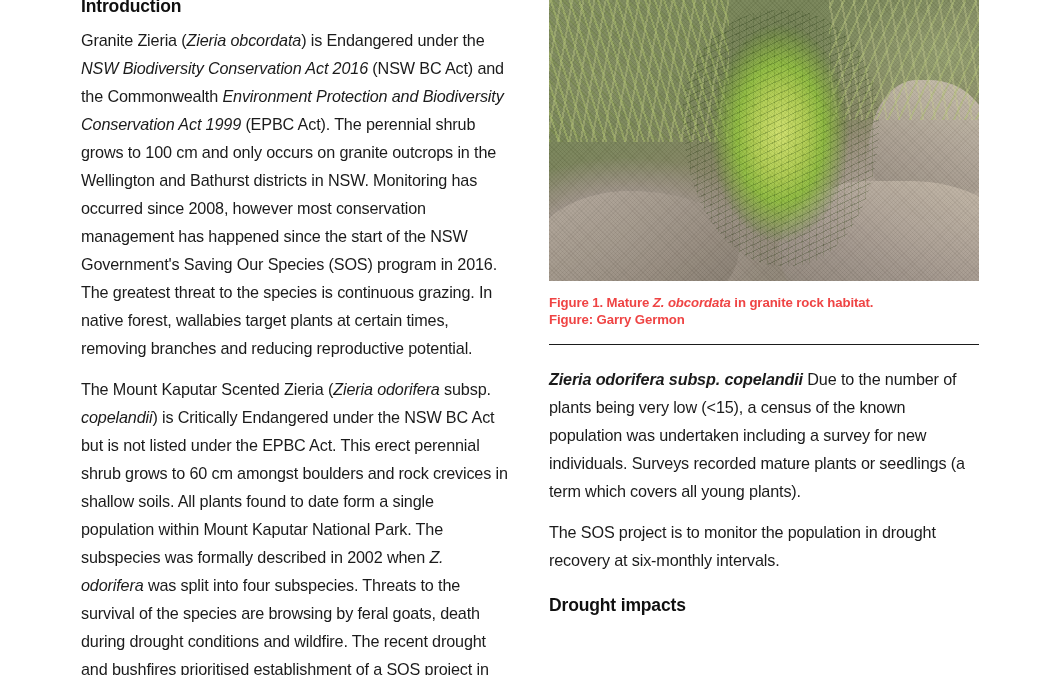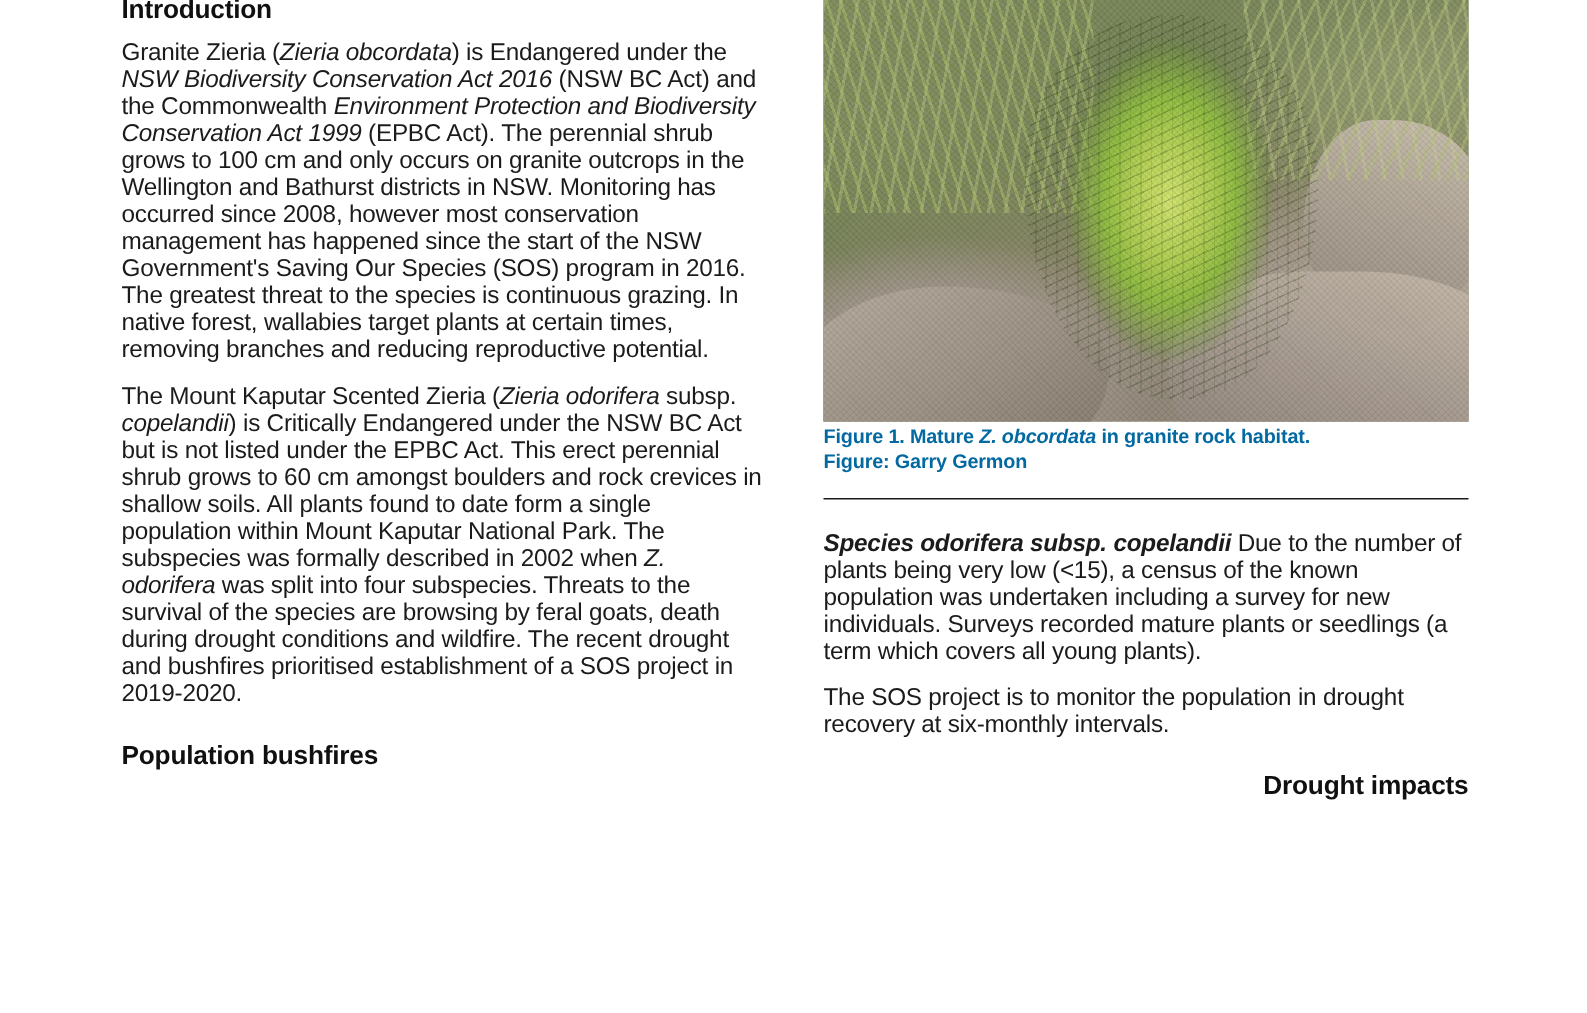"Granite Zieria (Zieria obcordata) is" p.body { line-height: 18px -> 28px }
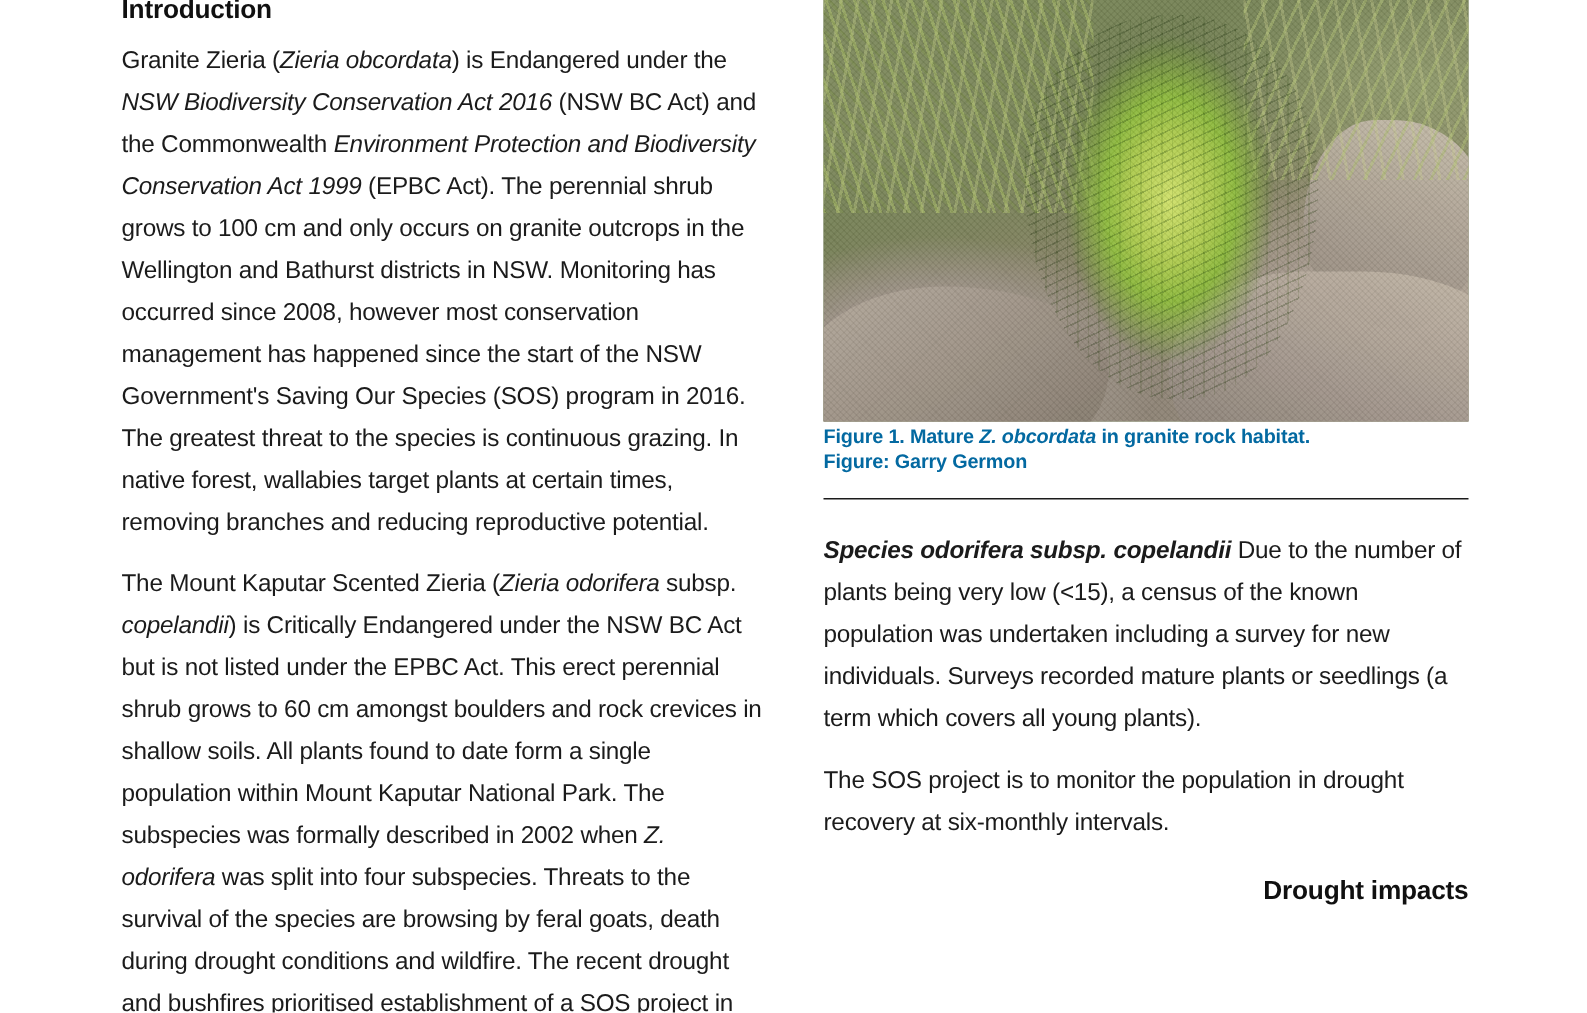"Figure 1. Mature Z. obcordata" .caption { color: #0369a1 -> #ef4444; margin-top: 1px -> 13px }
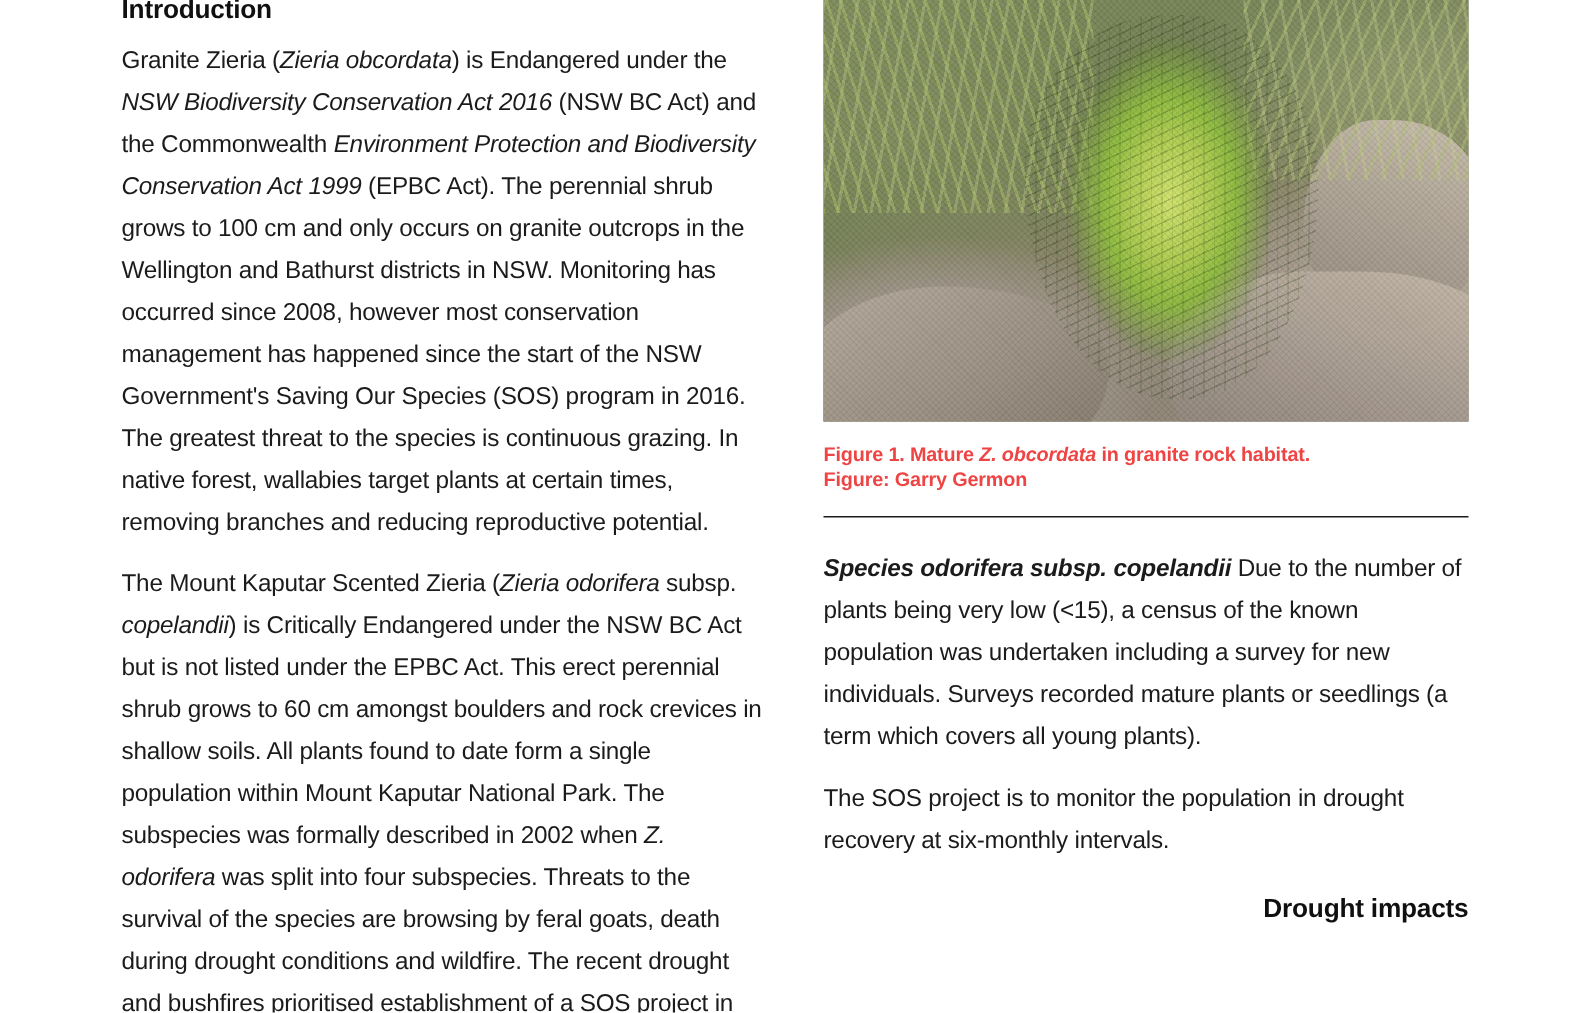"Species odorifera subsp. copelandii" span.bdit { text: Species -> Zieria }
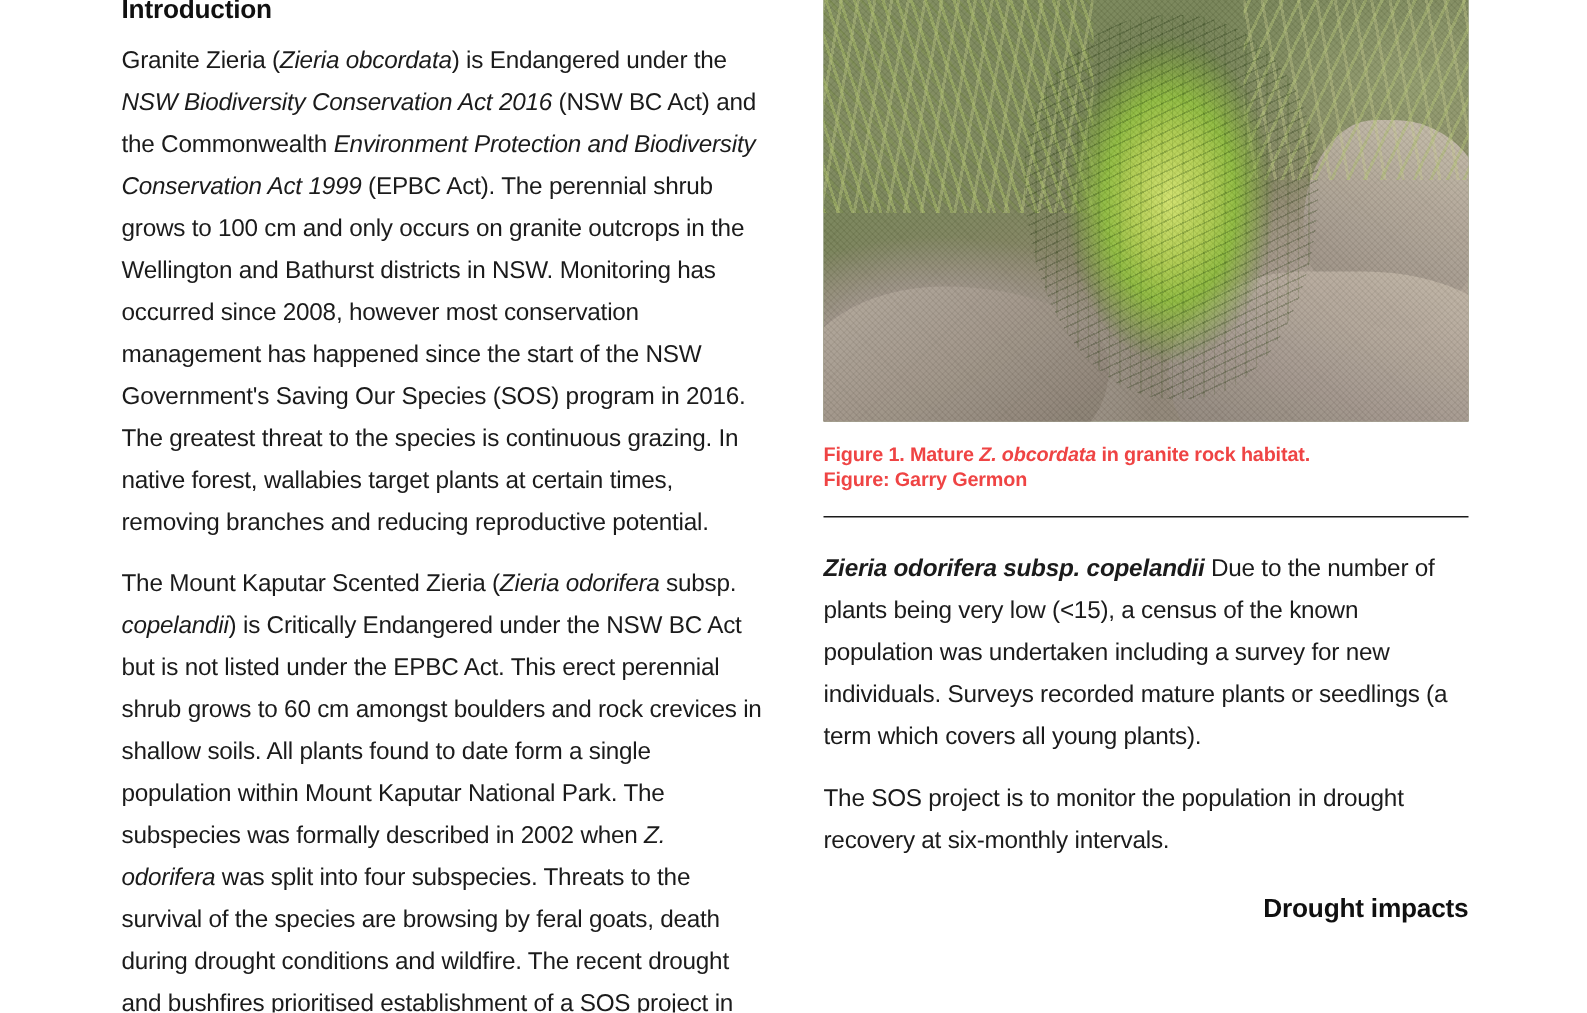"Drought impacts" h2.section { text-align: right -> none }
